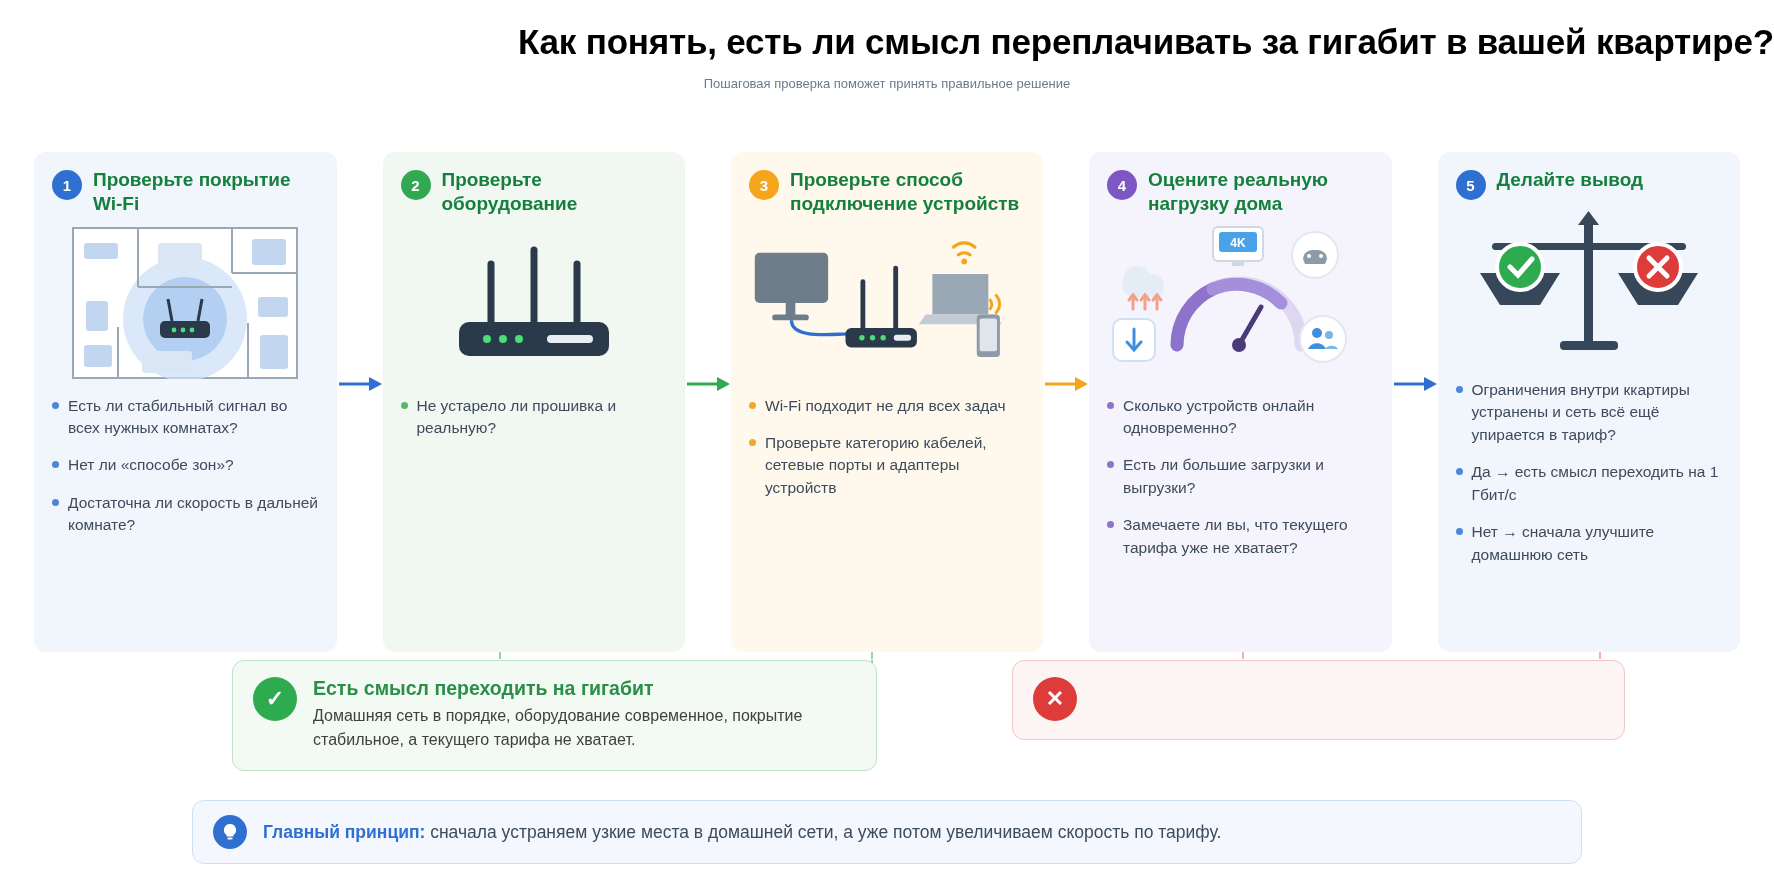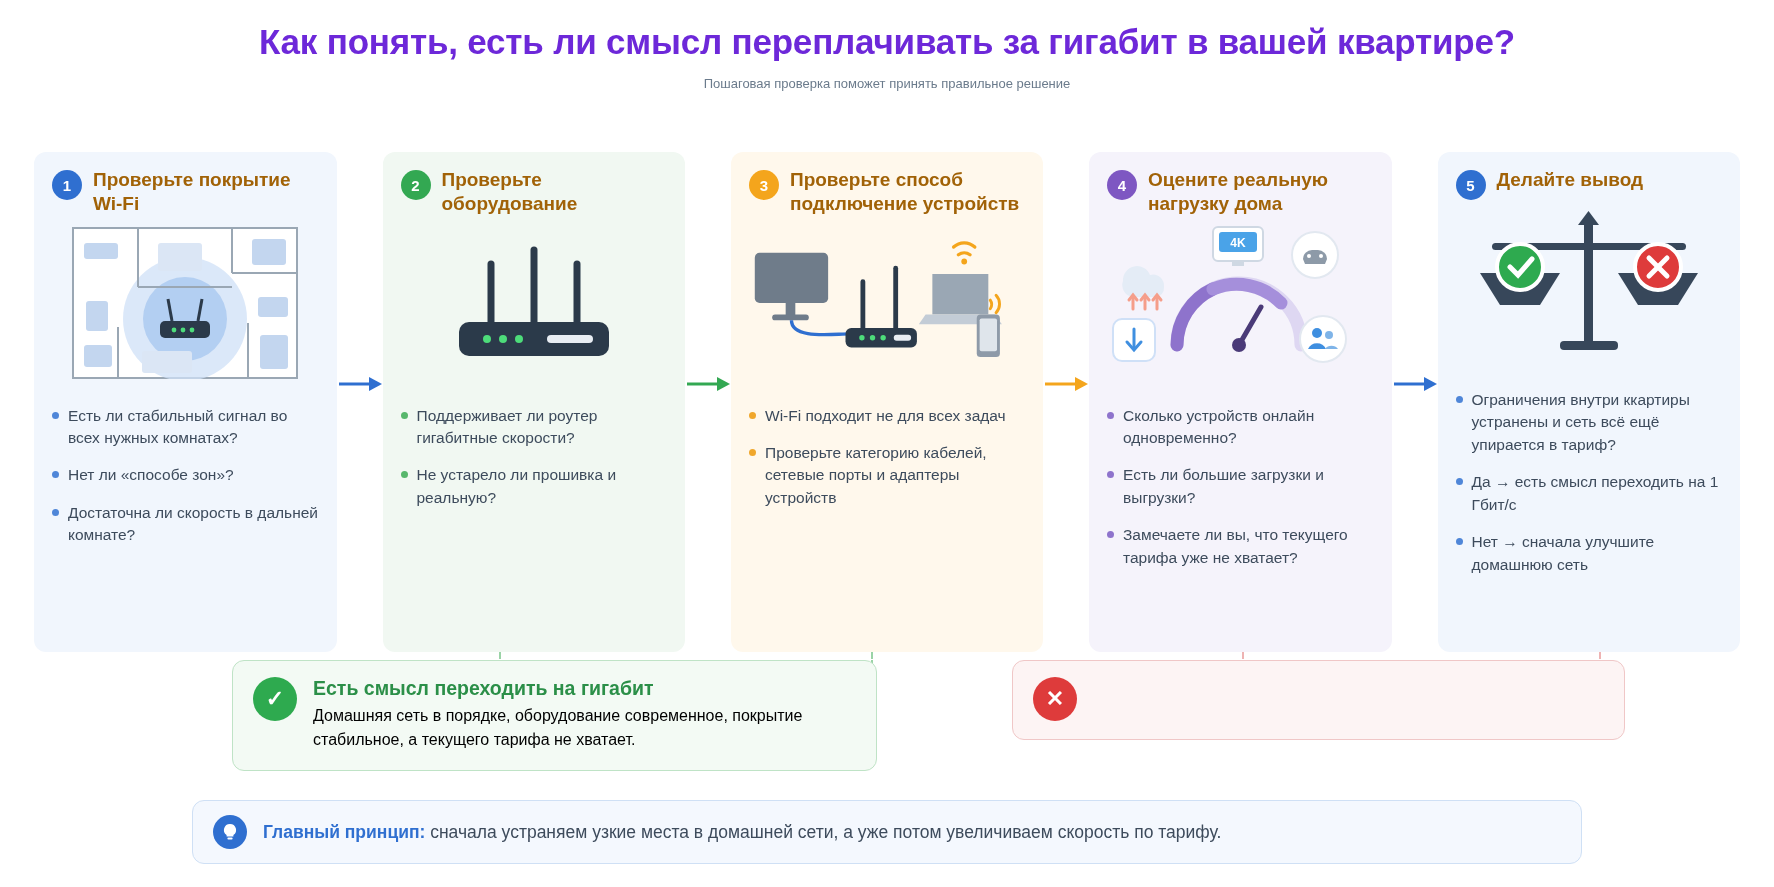"Как понять, есть ли смысл" .title { color: #6d28d9 -> #000000; text-align: none -> right }
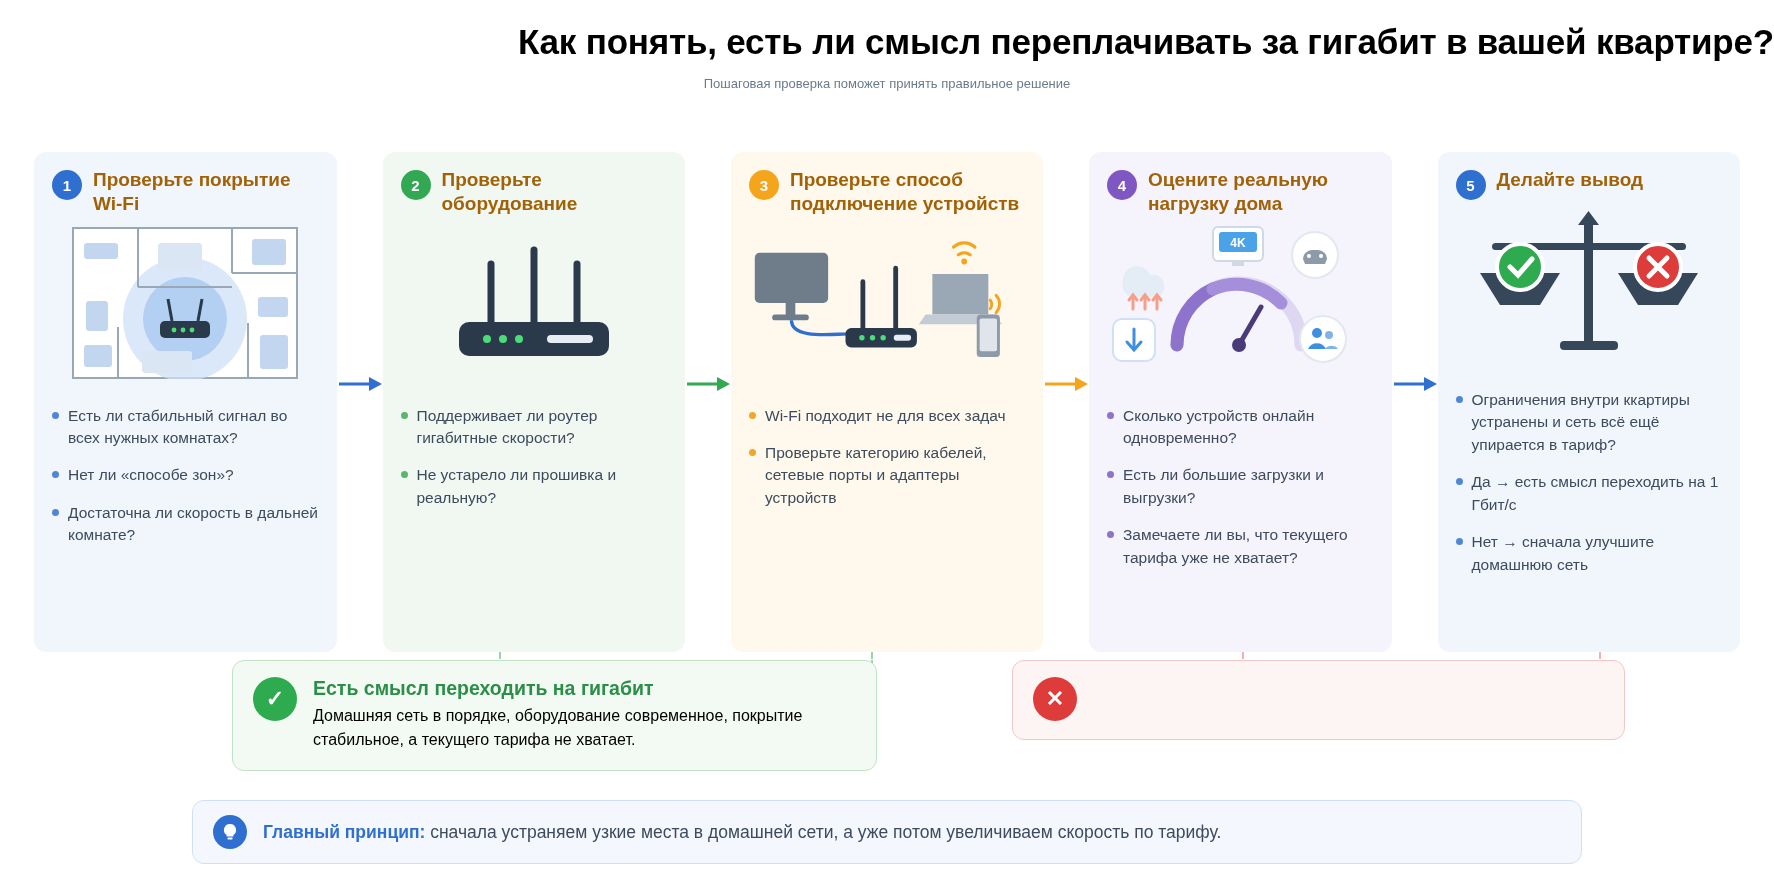"Проверьте покрытие Wi-Fi" .card-title { color: #a16207 -> #15803d }
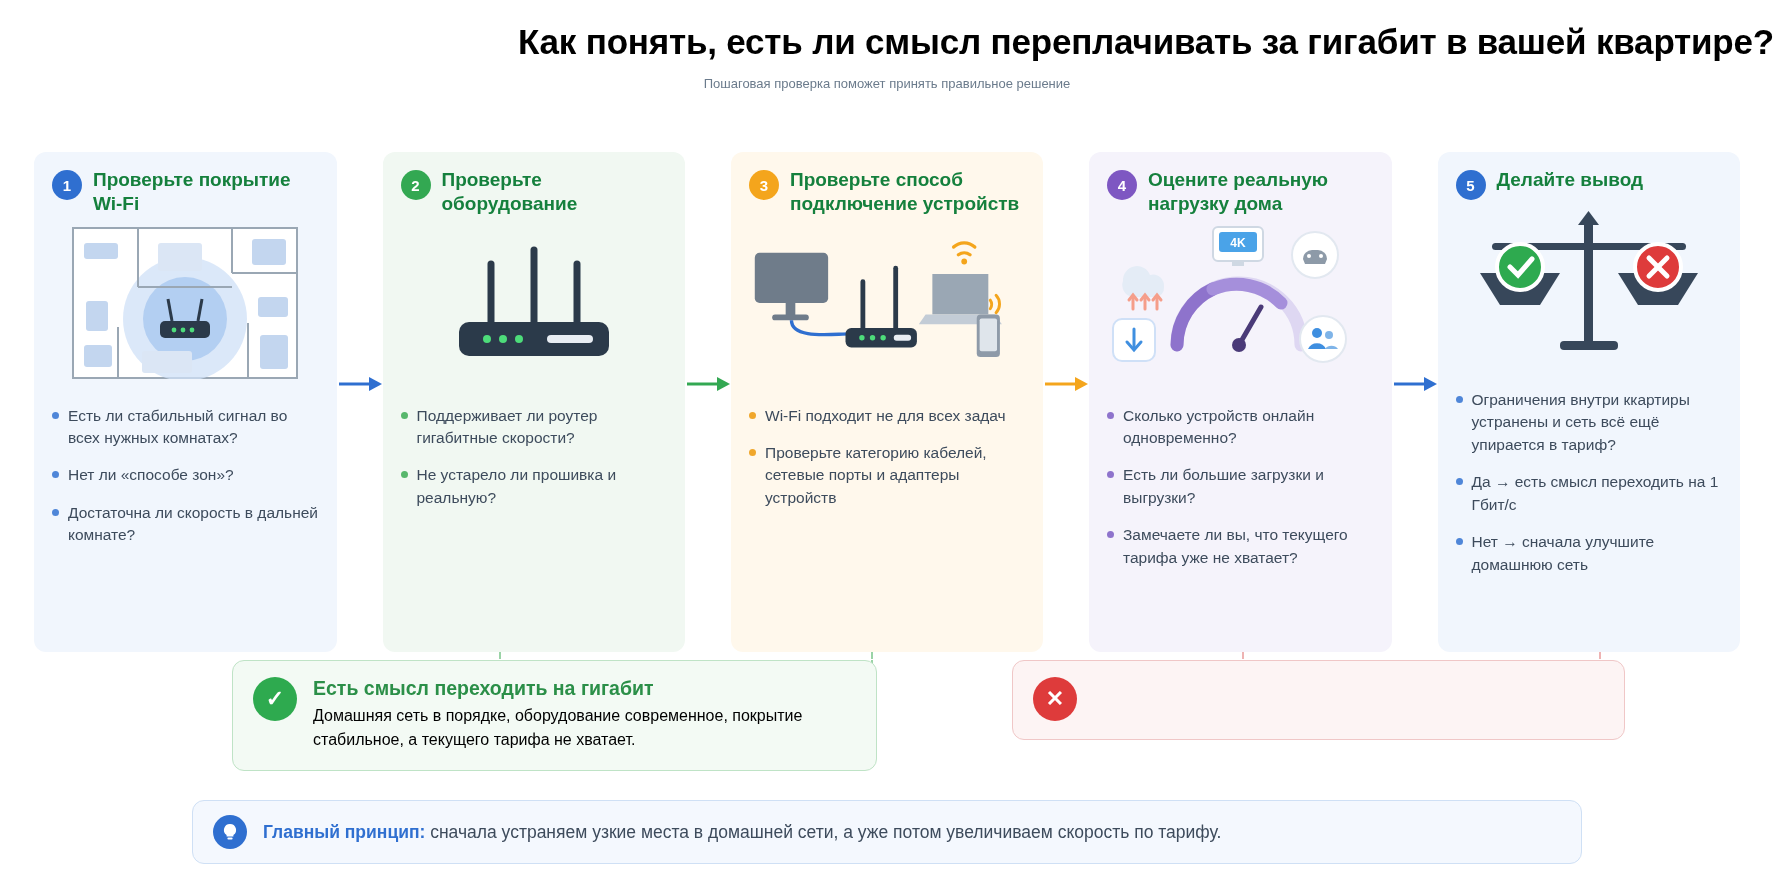"Ограничения внутри ккартиры устранены и" .bullets { margin-top: 14px -> 4px }
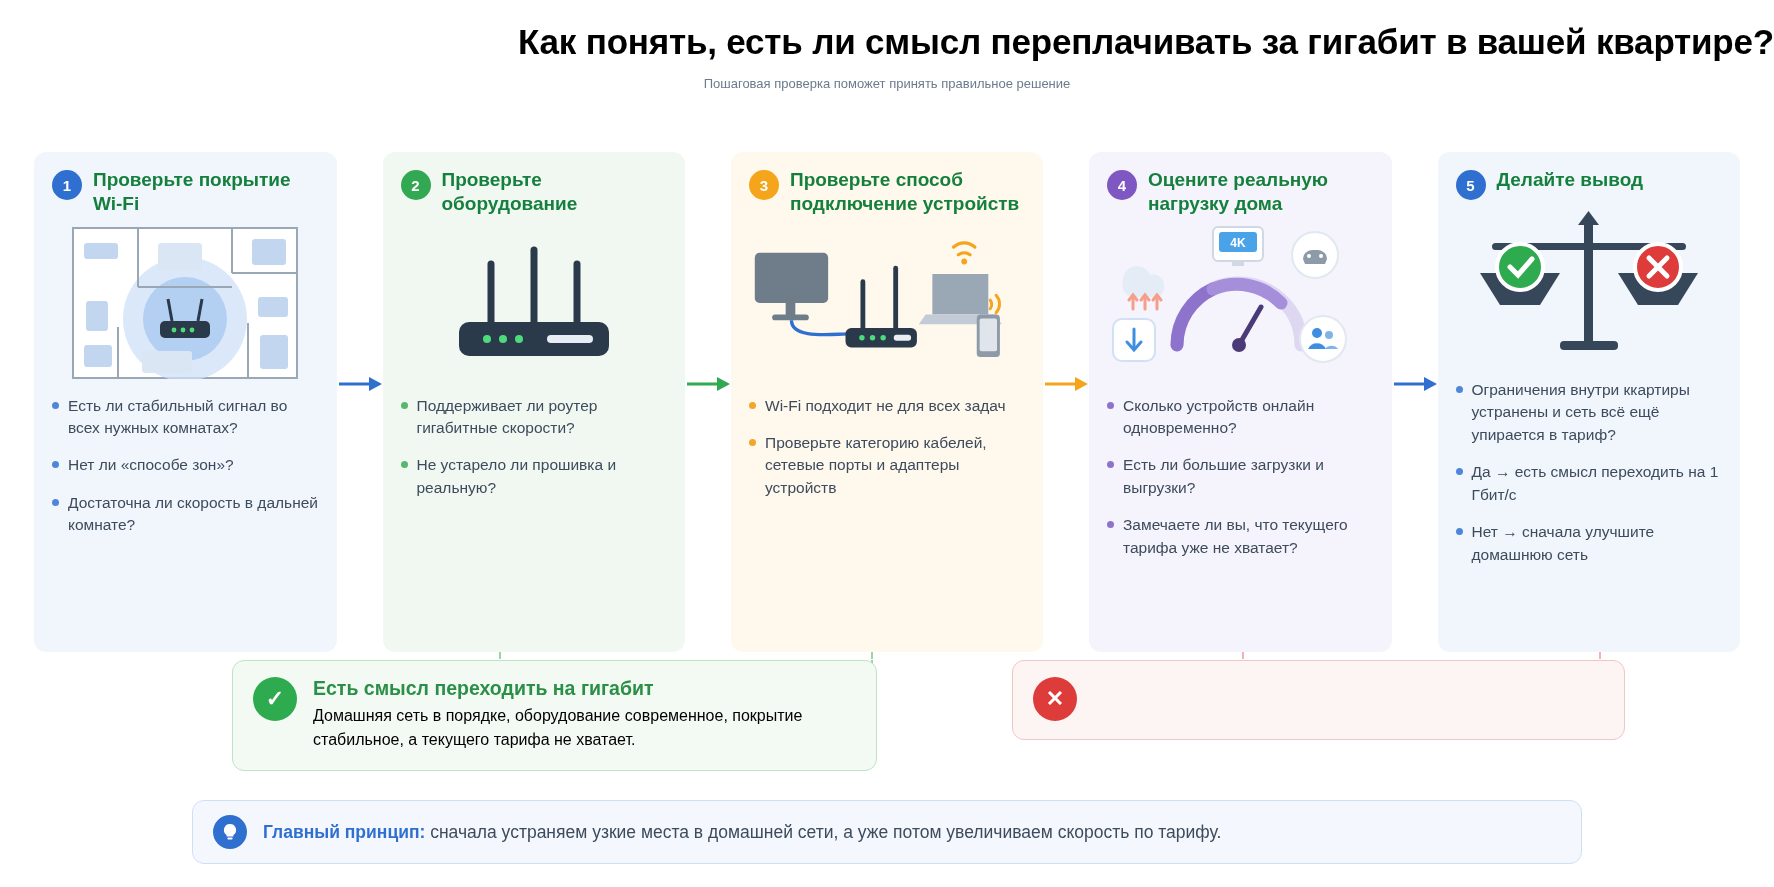"Поддерживает ли роутер гигабитные" div.bullet { html: <div> <span></span> <span>Поддерживает ли роутер гигабитные скорости?</span> </div> -> none }
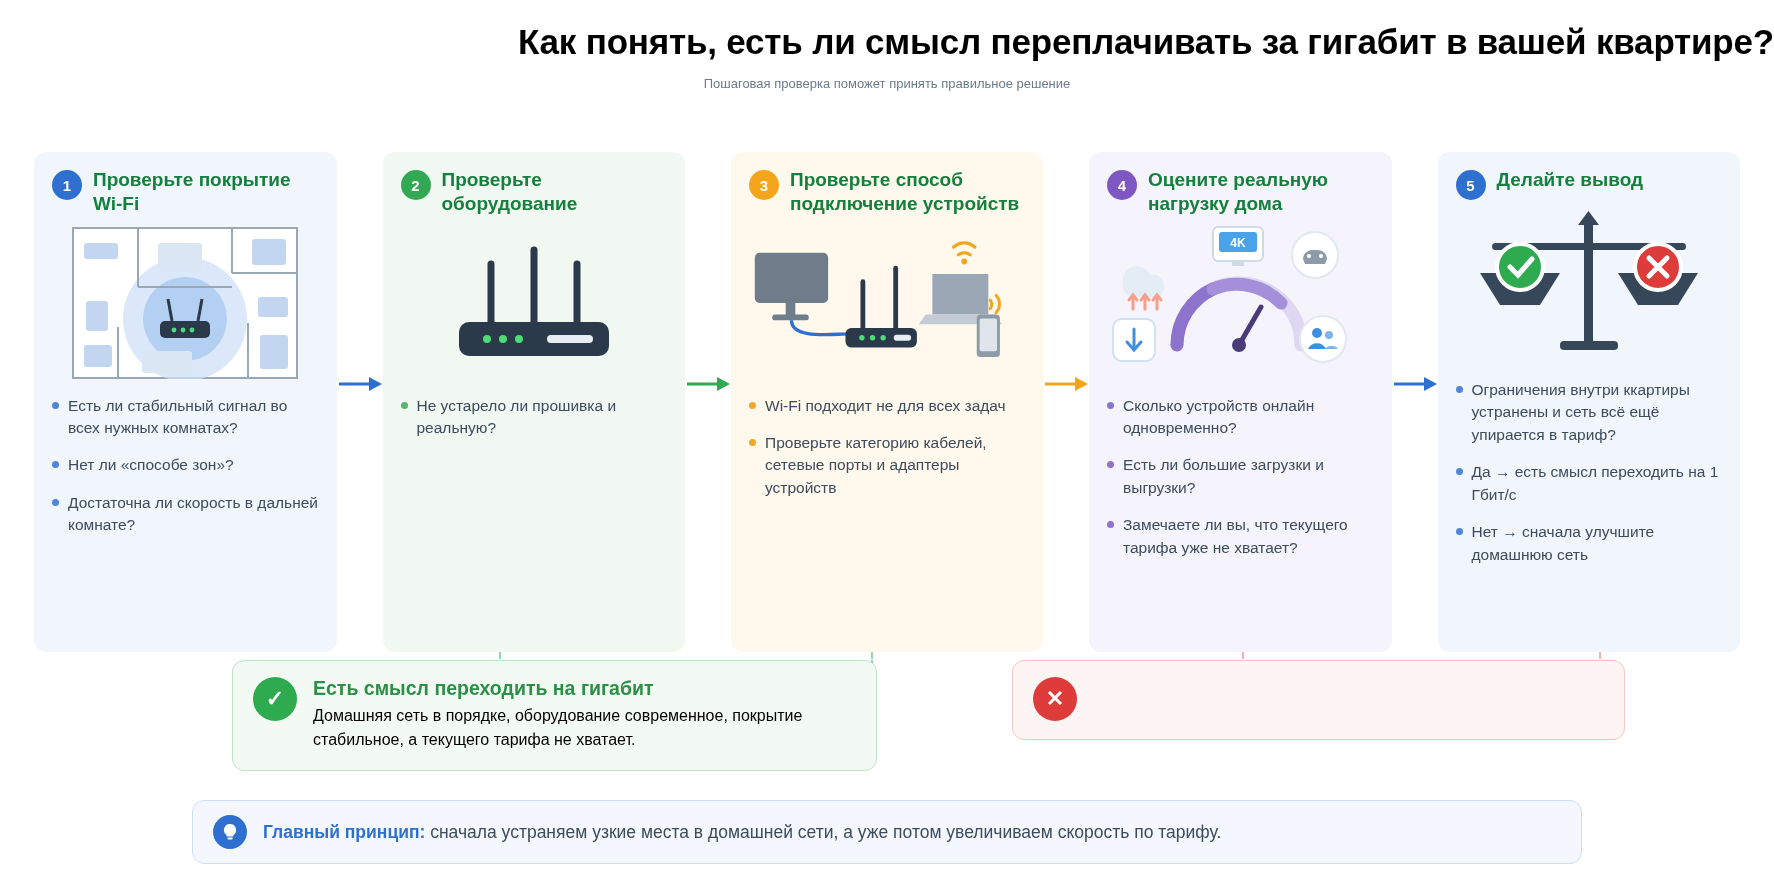"Домашняя сеть в порядке, оборудование" .outcome-text { color: #000000 -> #404040 }
